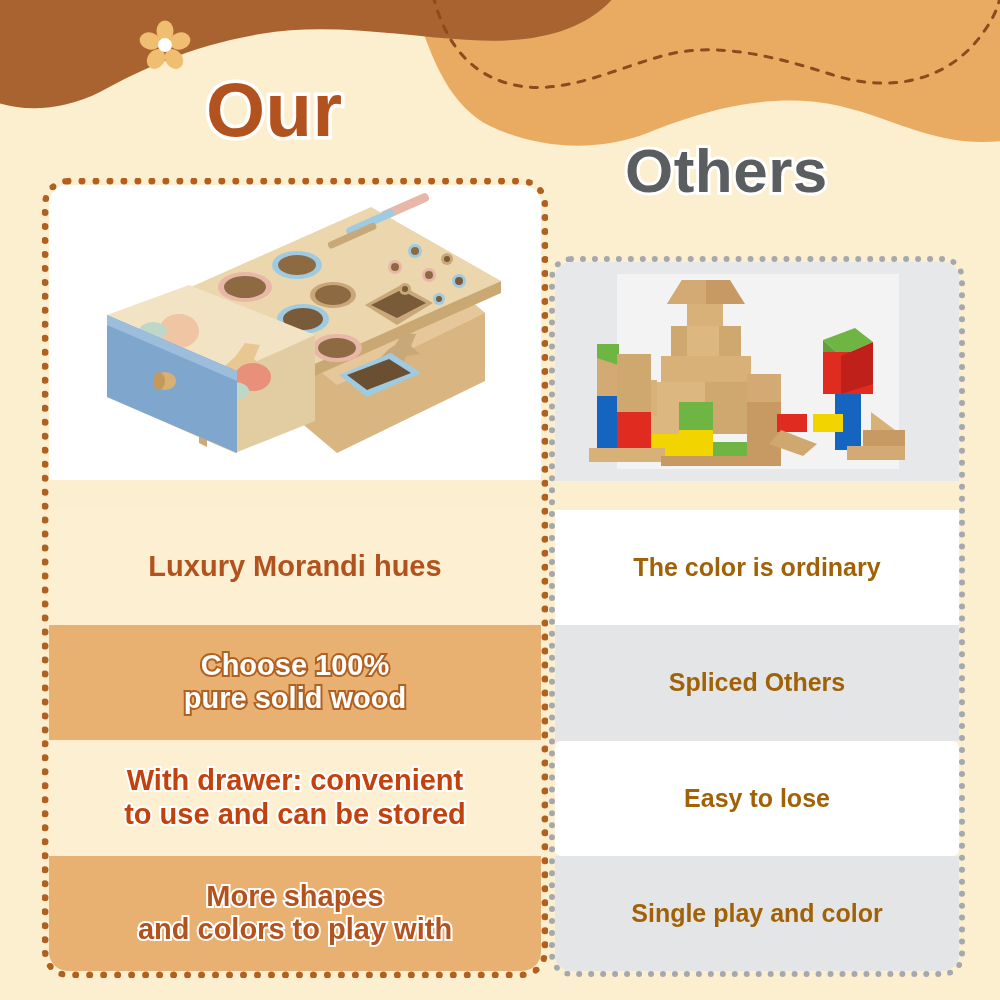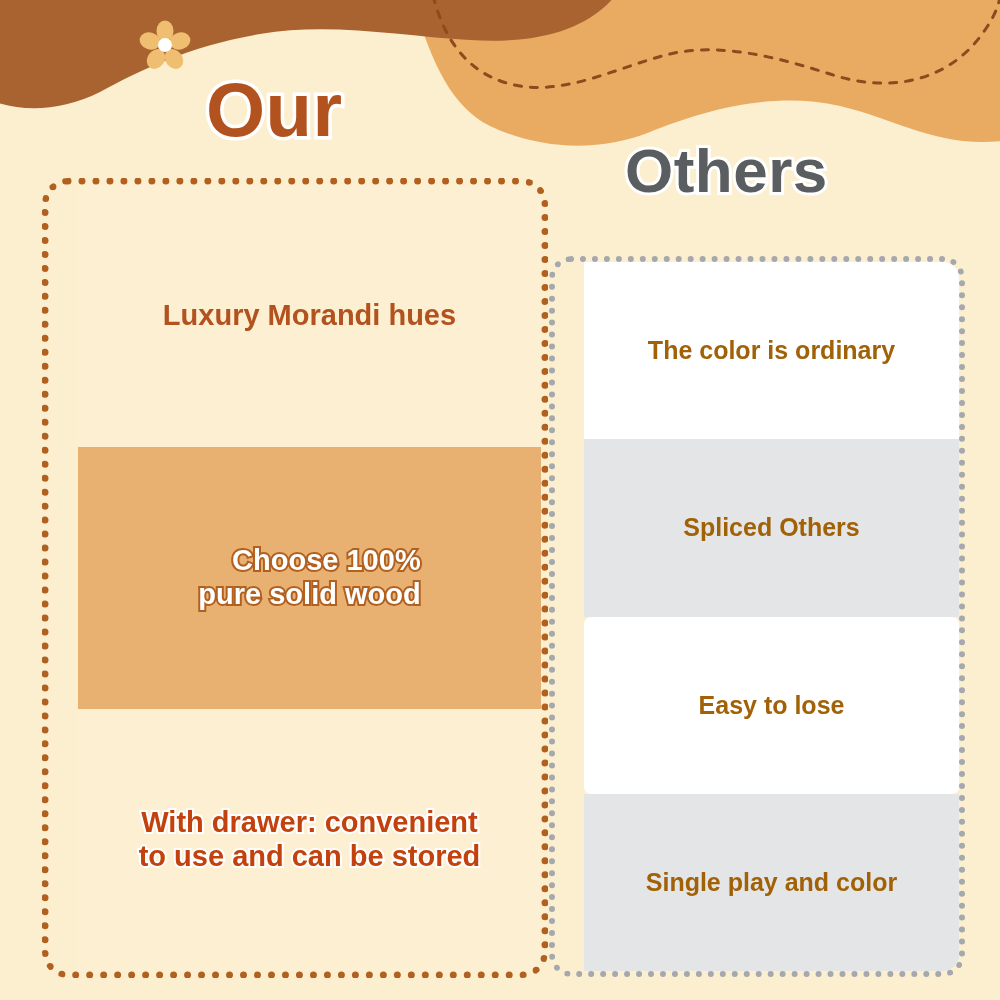"Luxury Morandi hues" .card-inner { flex-direction: row -> column }
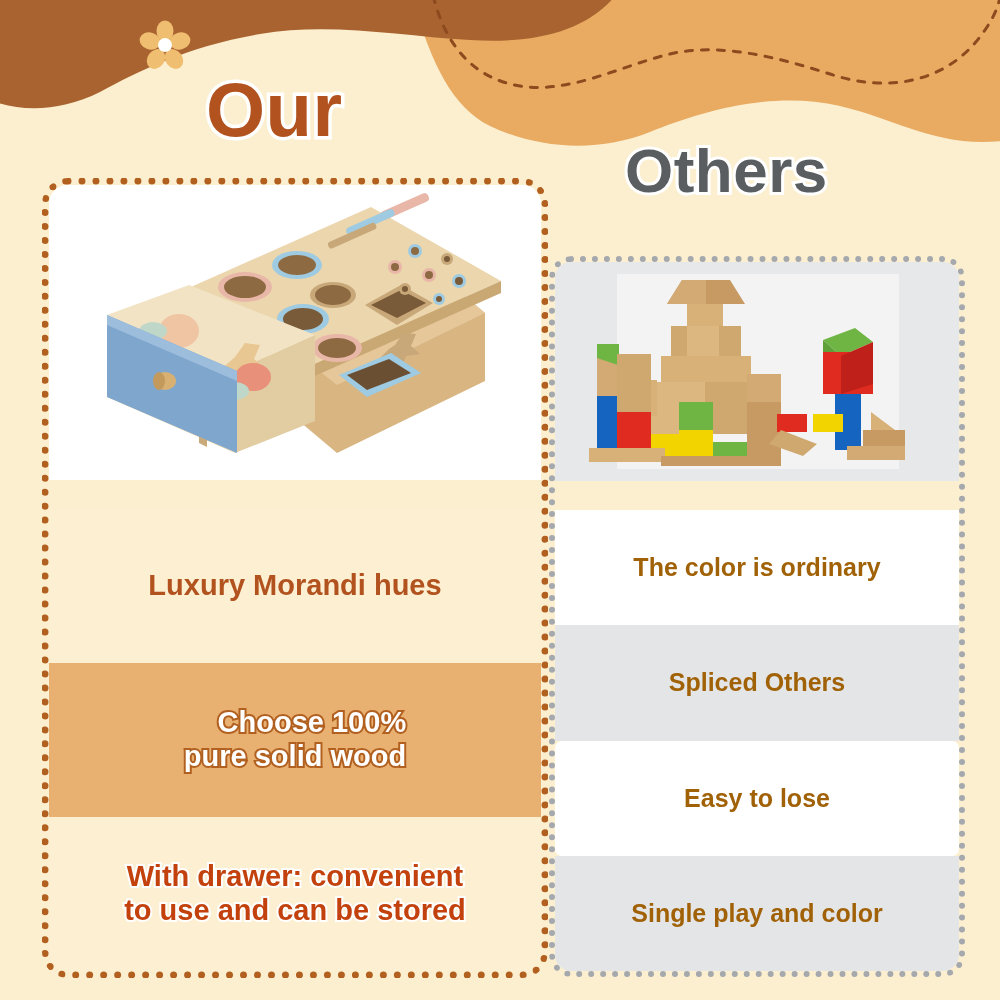"Choose 100%" .our-r1 { text-align: right -> none }
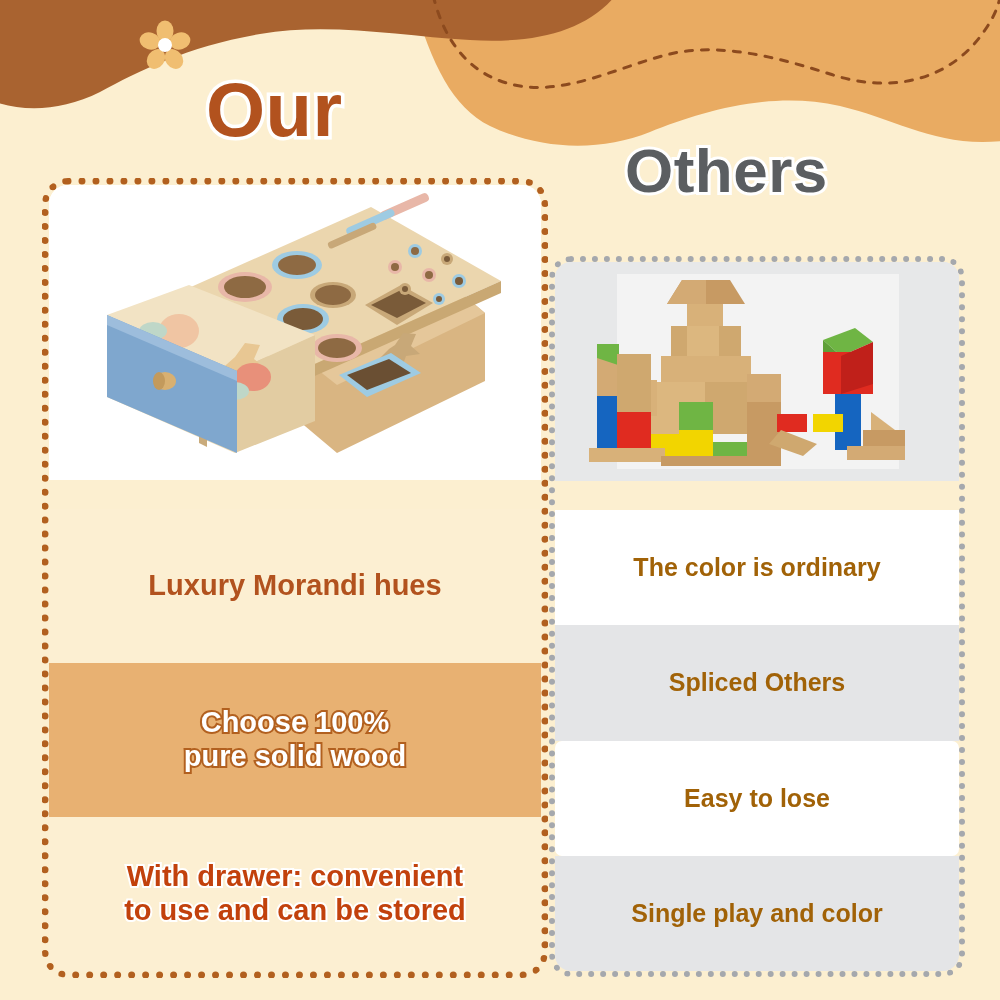"More shapes" div.row { html: none -> <div> <div>More shapes<br>and colors to play with</div> </div> }
